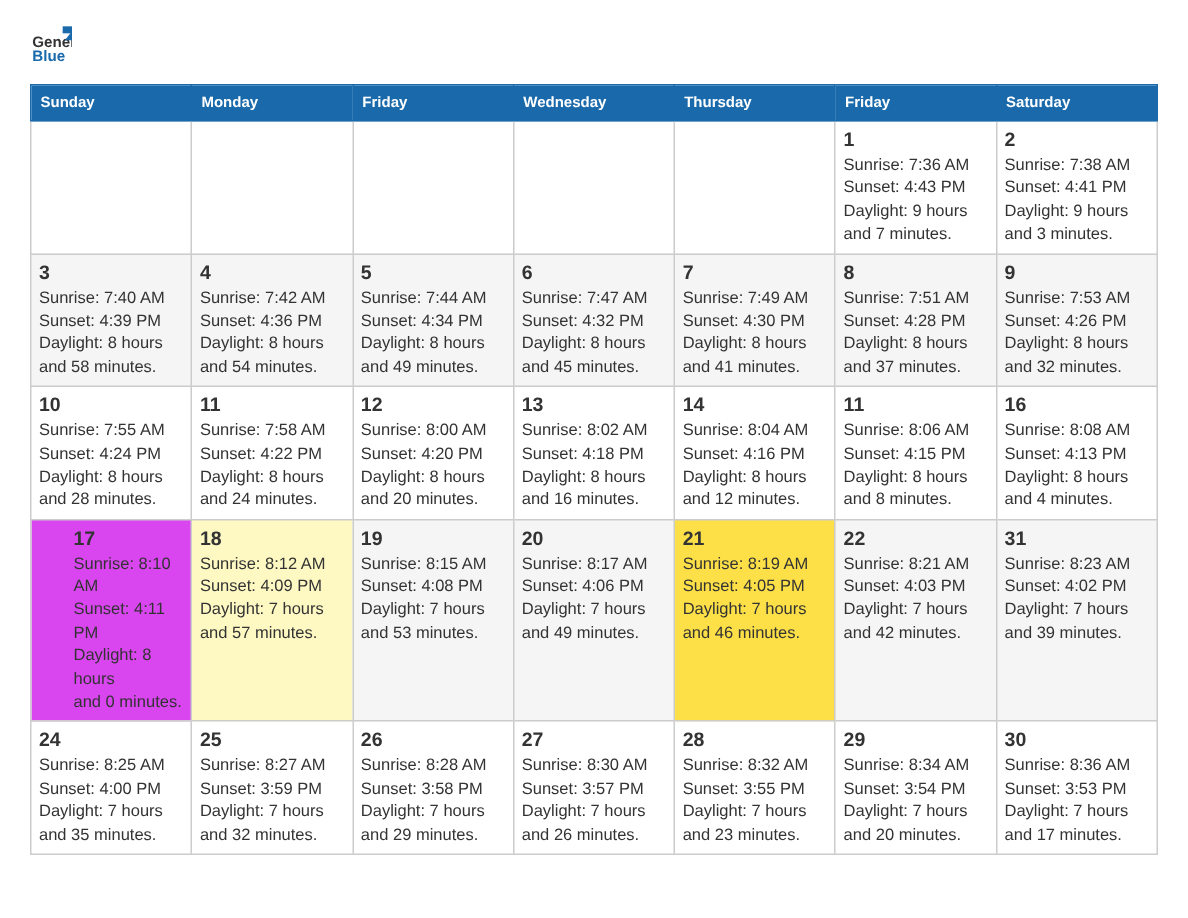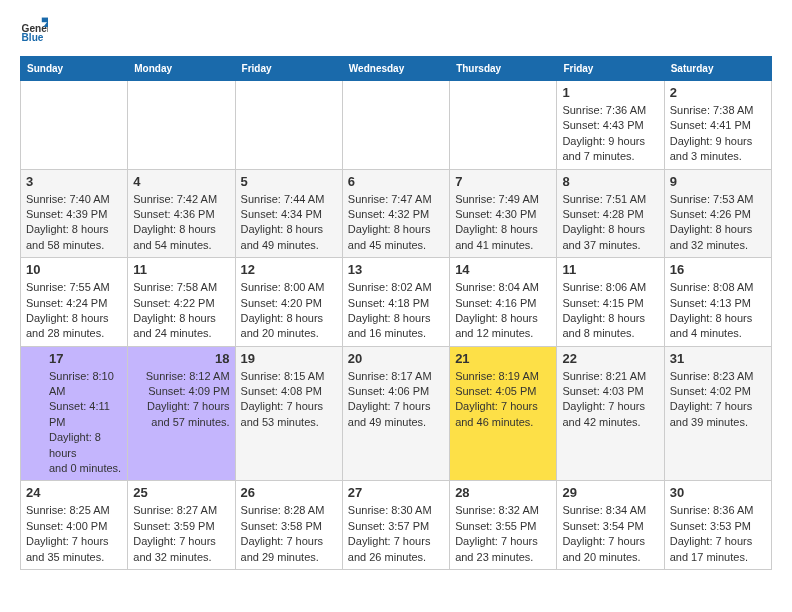"17" td { background: #c4b5fd -> #d946ef }
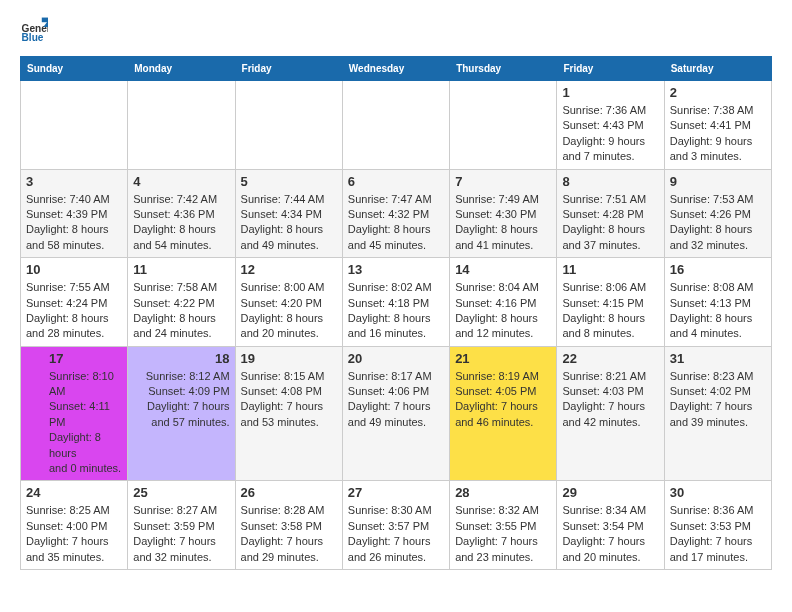"18" td { background: #c4b5fd -> #fef9c3; text-align: right -> none }
